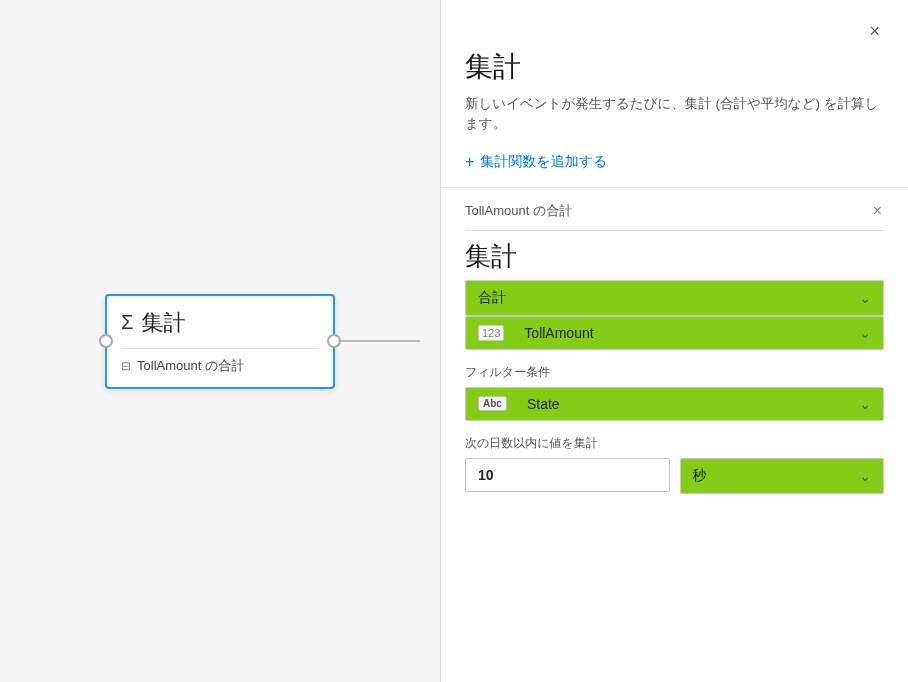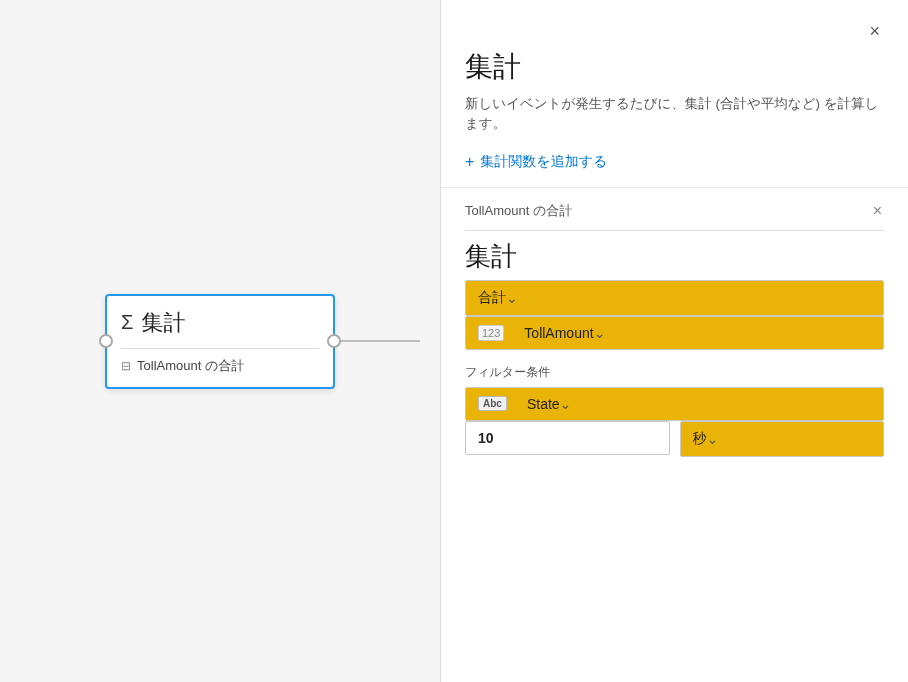"合計" .dropdown-row { background: #eab308 -> #84cc16; justify-content: flex-start -> space-between }
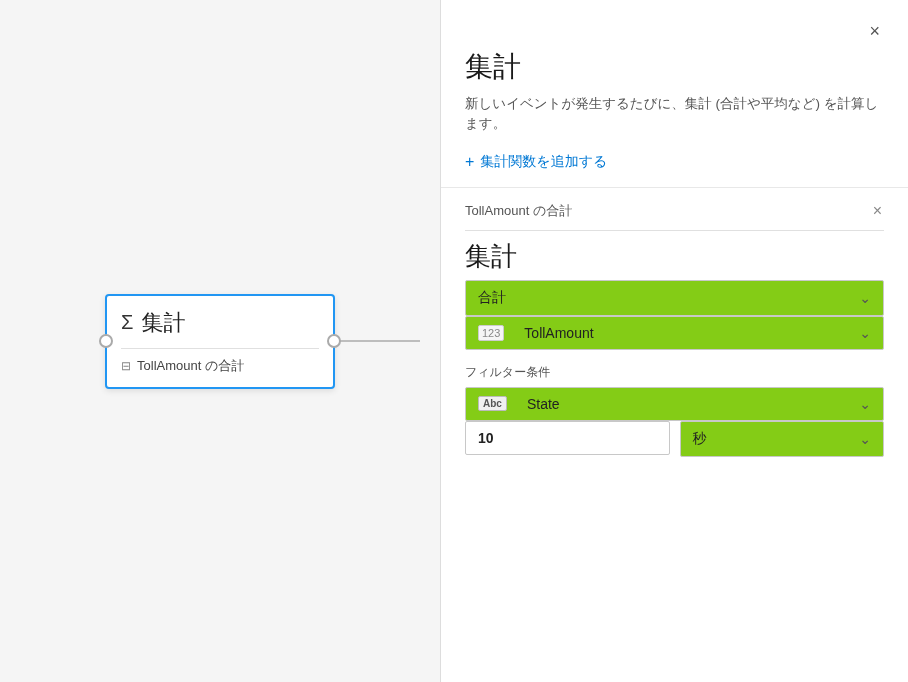"次の日数以内に値を集計" div.field-label { html: none -> <div>次の日数以内に値を集計</div> }
